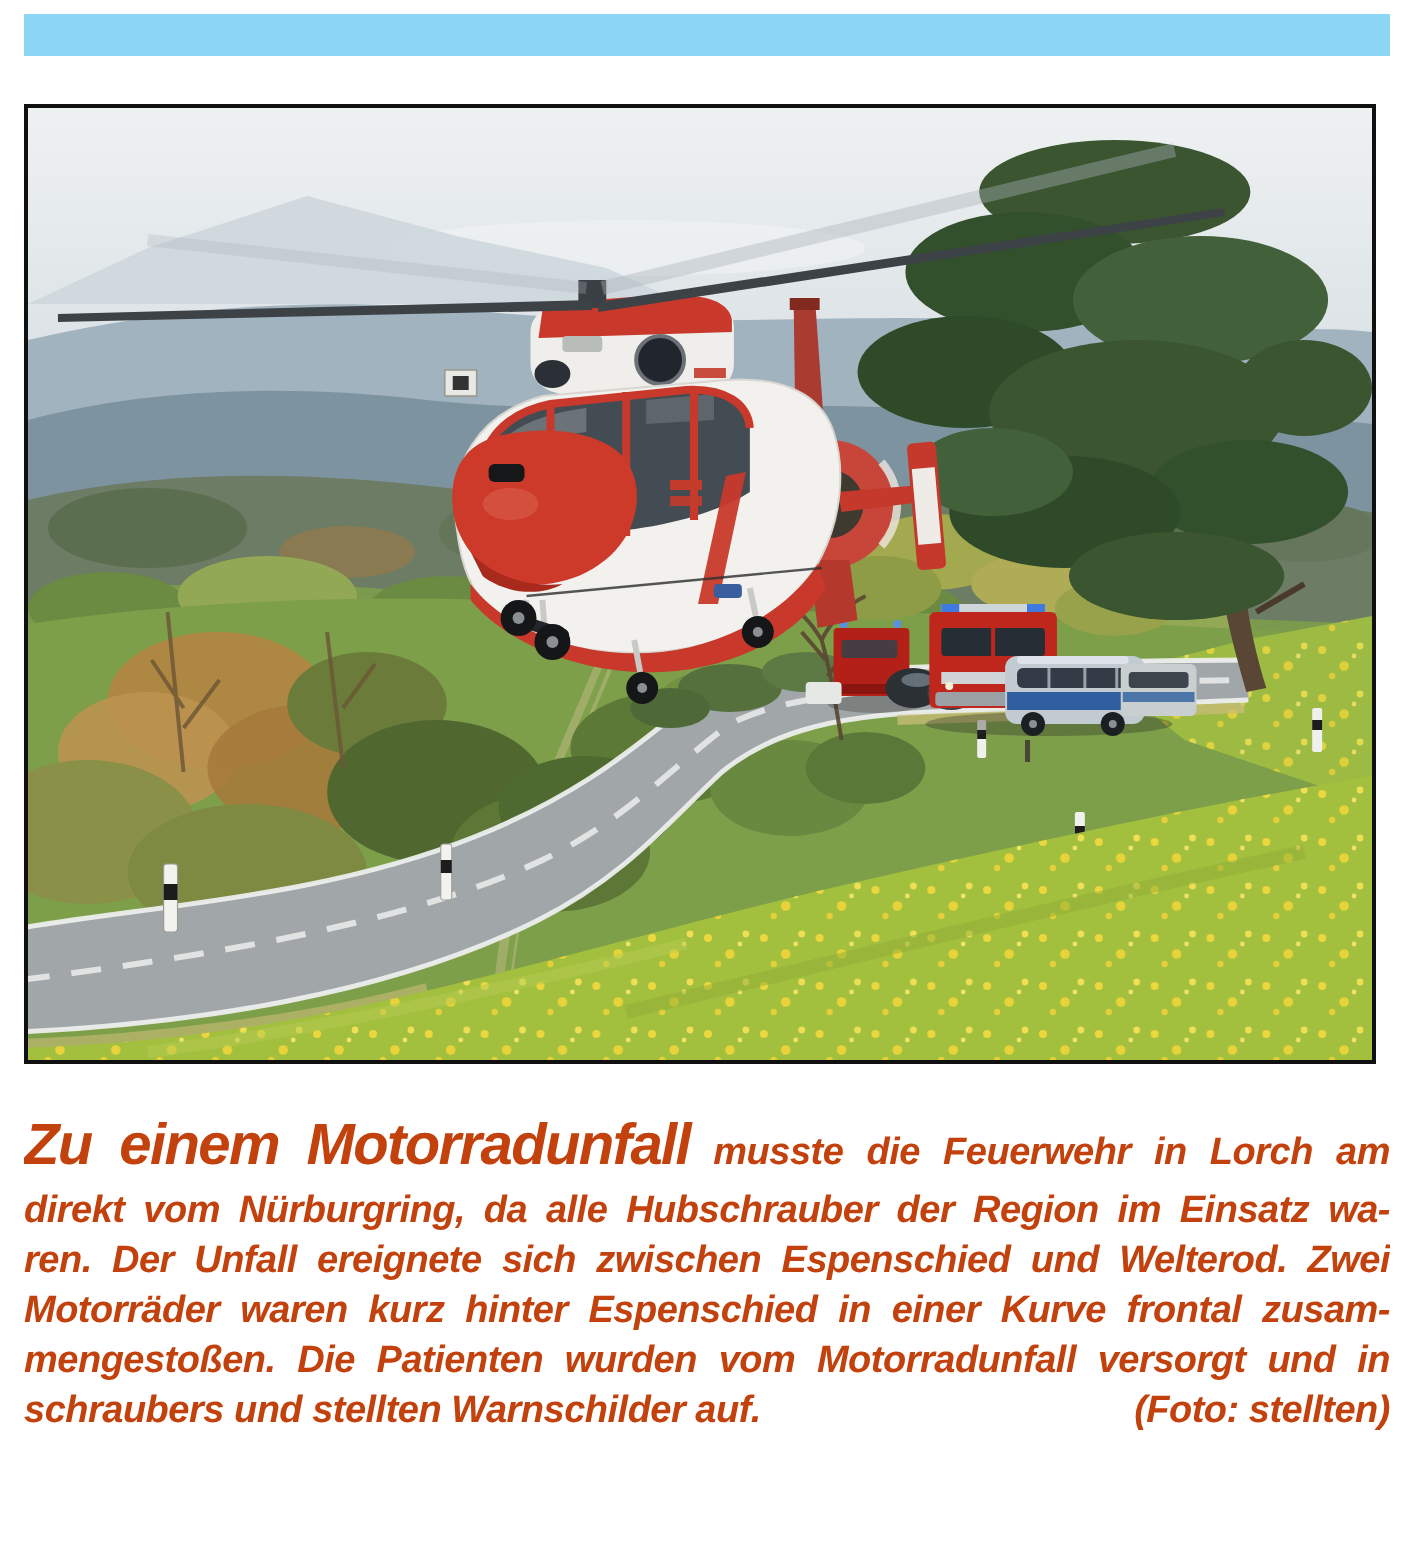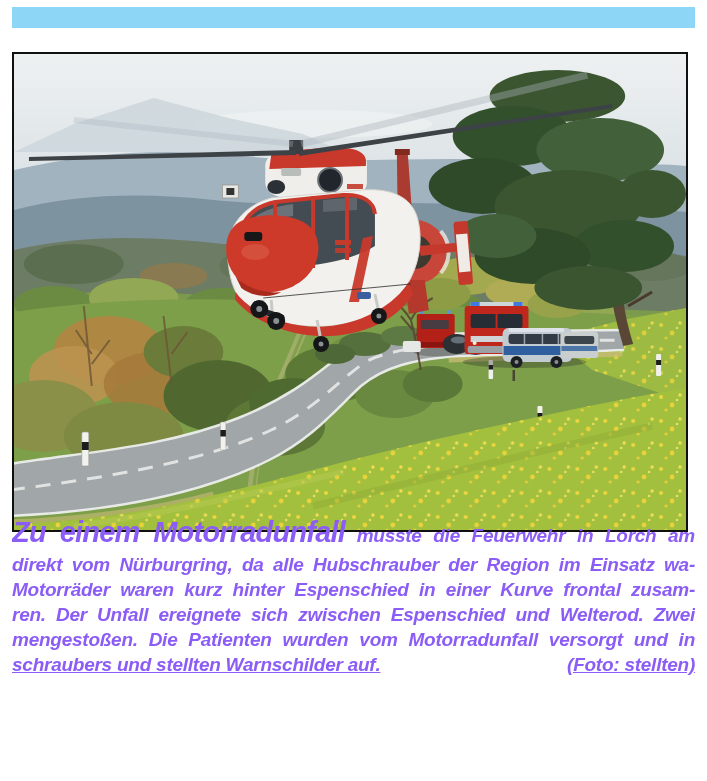"Zu einem Motorradunfall musste die" .article { color: #8b5cf6 -> #c2410c; top: 516px -> 557px }
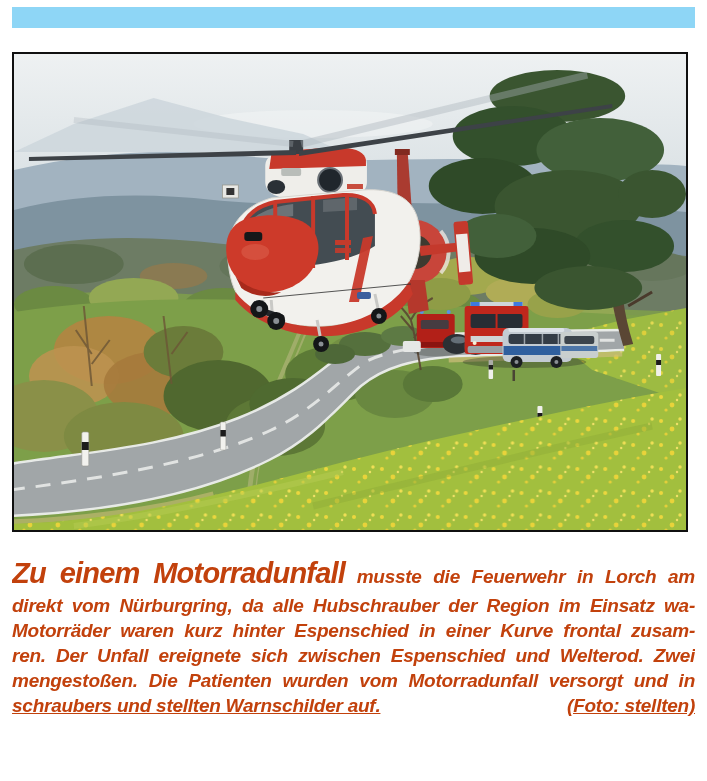"Motorräder waren kurz hinter Espenschied" div.line { order: before "ren. Der Unfall ereignete sich" -> after "ren. Der Unfall ereignete sich" }
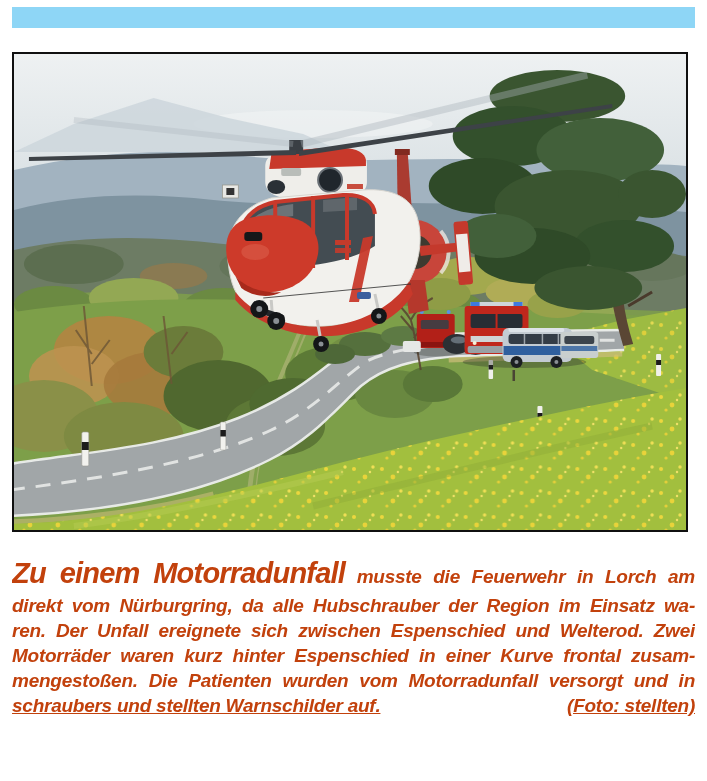"schraubers und stellten Warnschilder" .line.last { text-decoration: underline -> none }
